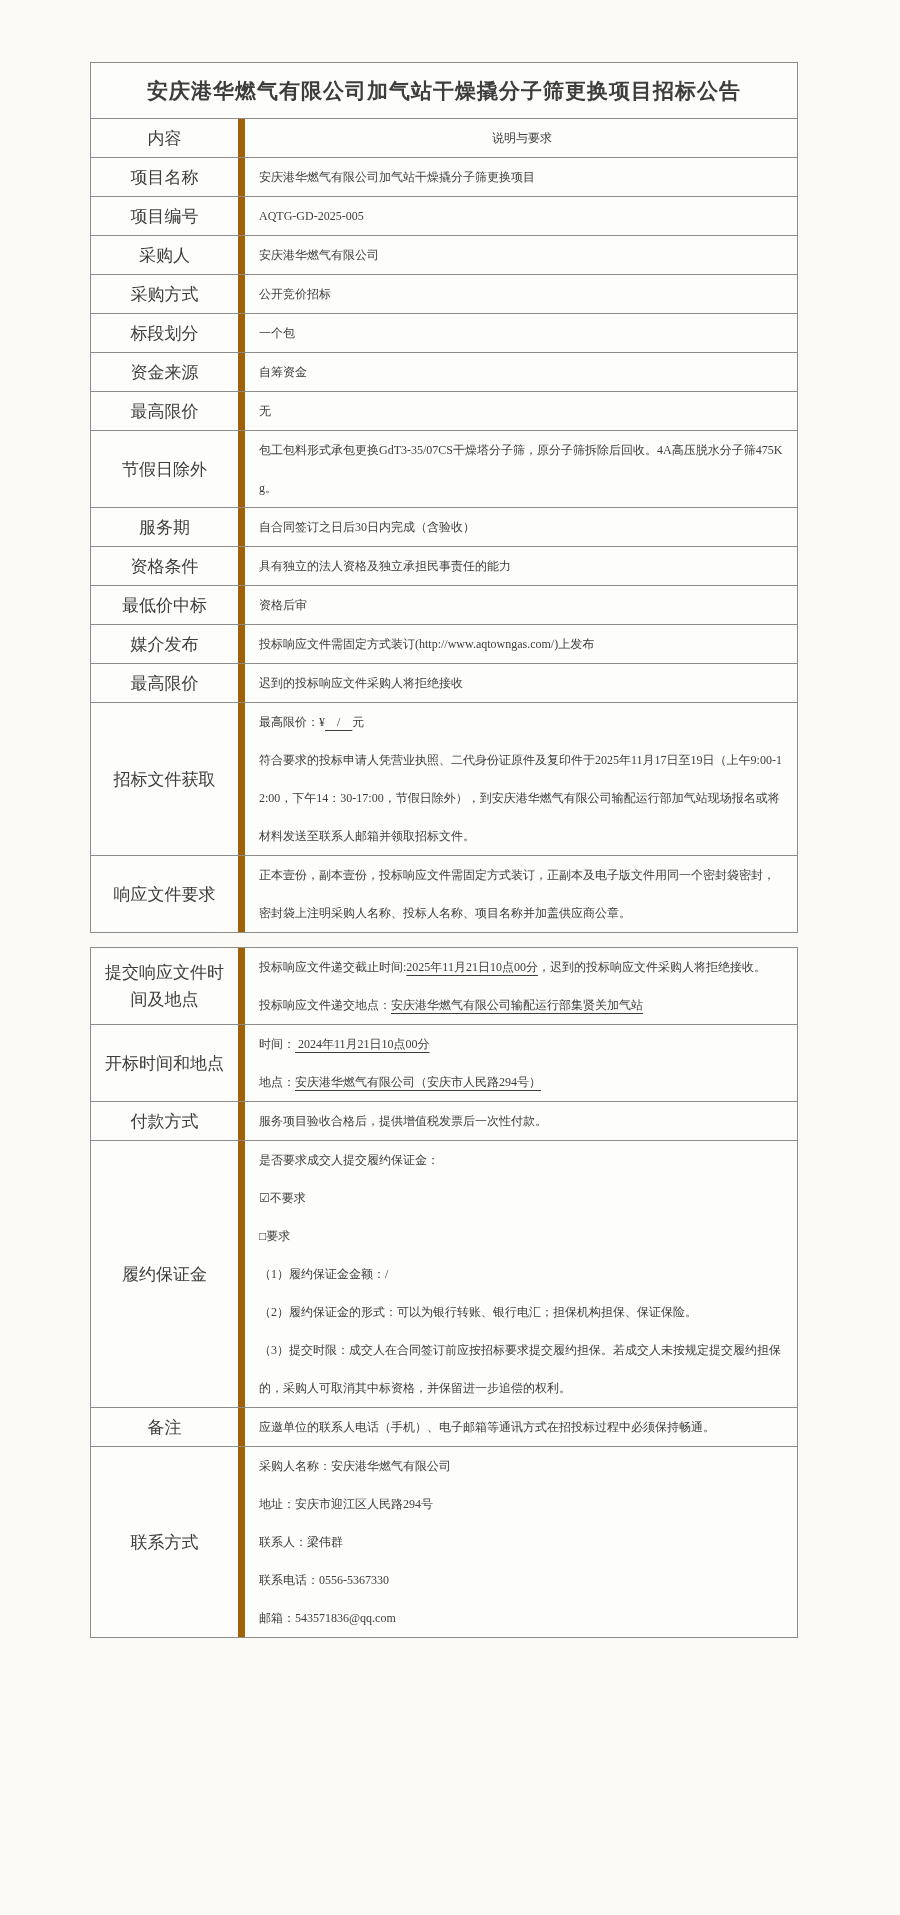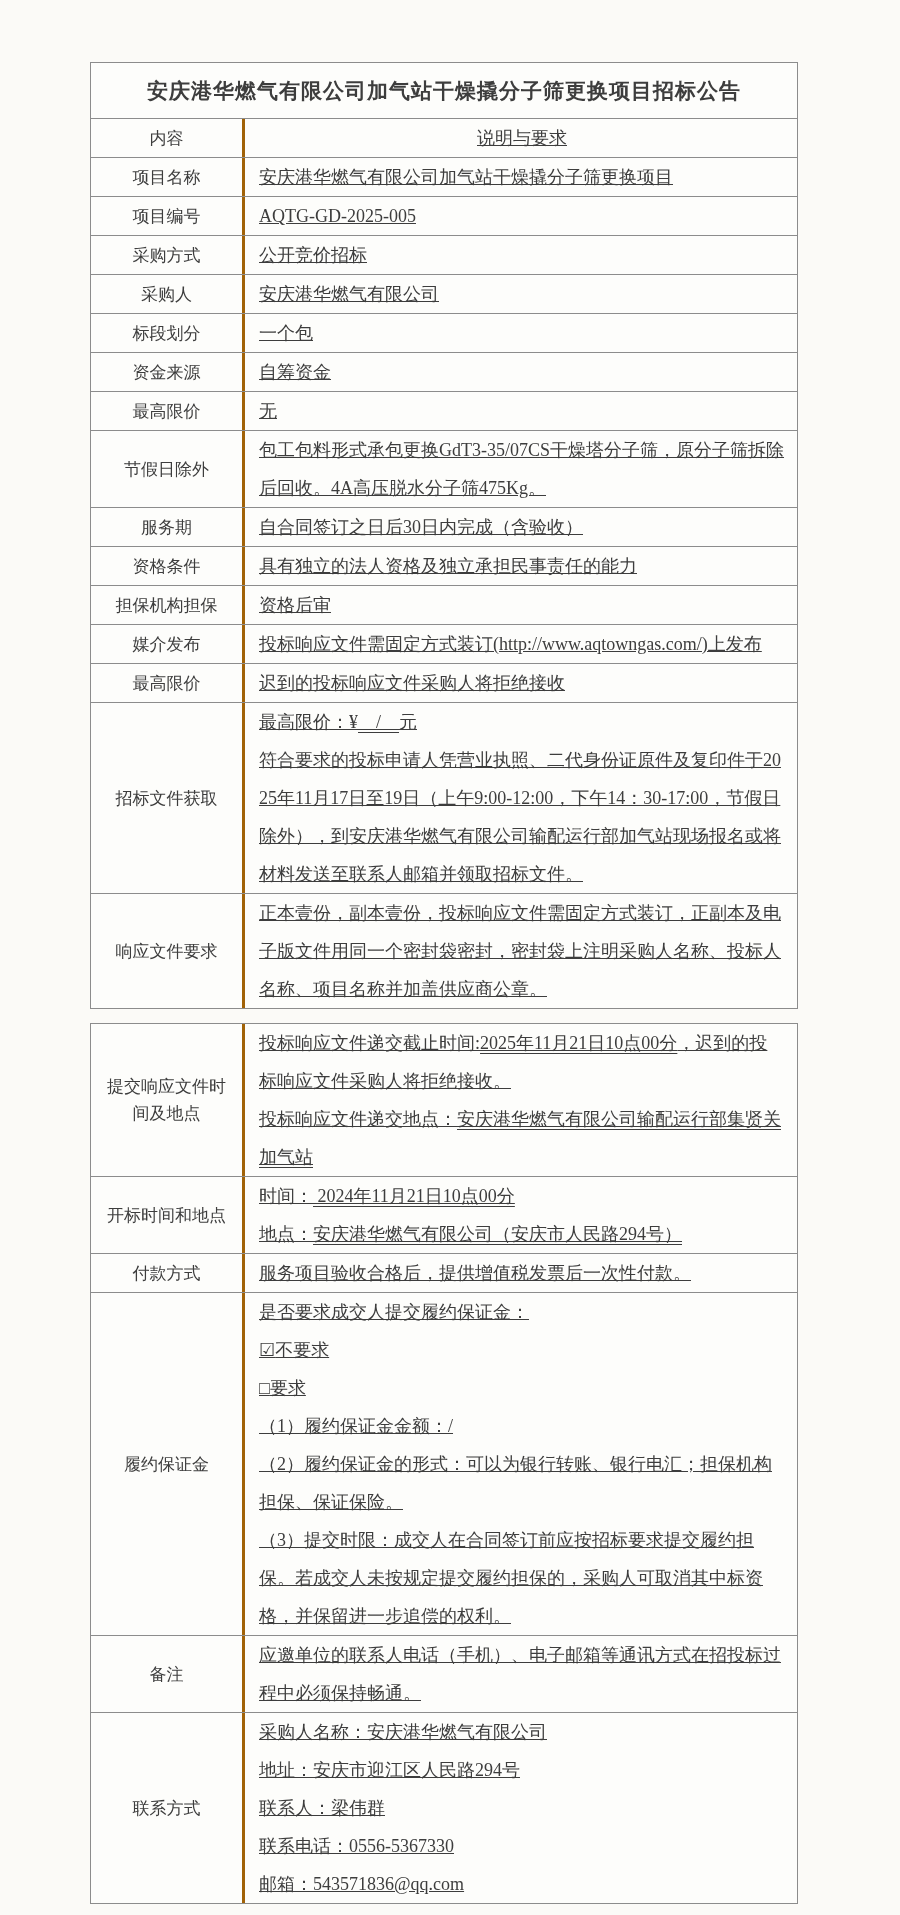"内容" .tlabel { border-right: 3px solid #a16207 -> 7px solid #a16207 }
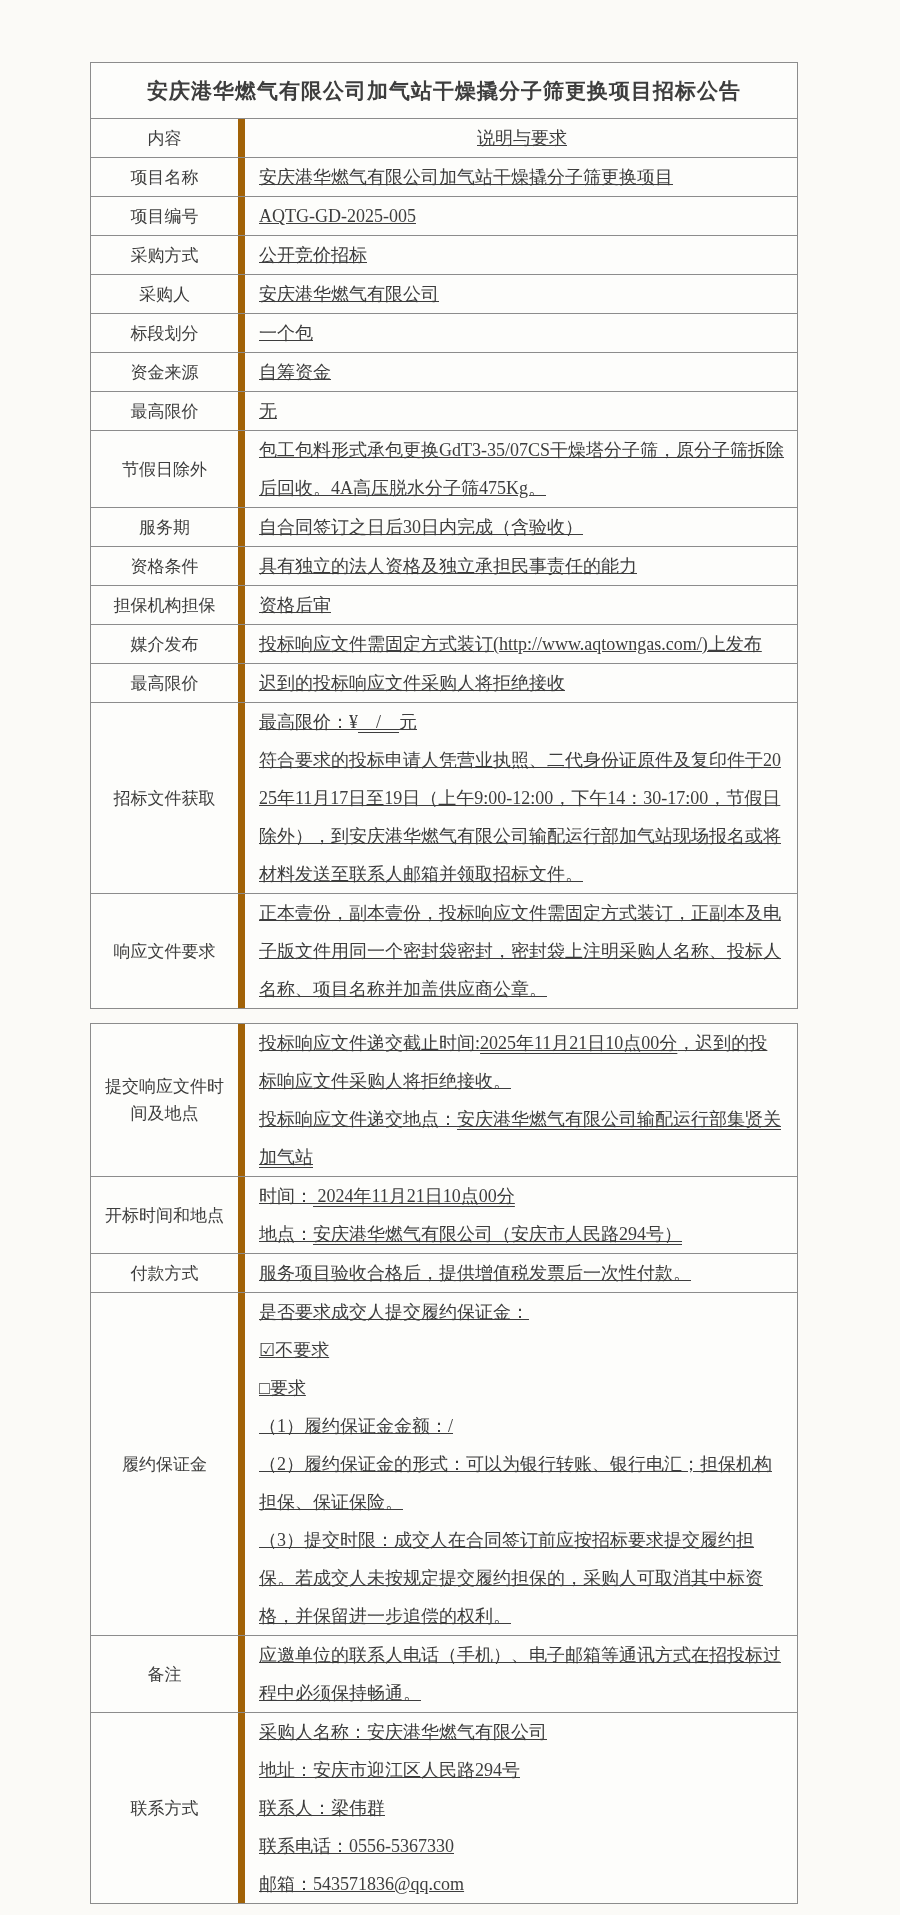"说明与要求" .tvalue { font-size: 18px -> 12px; text-decoration: underline -> none }
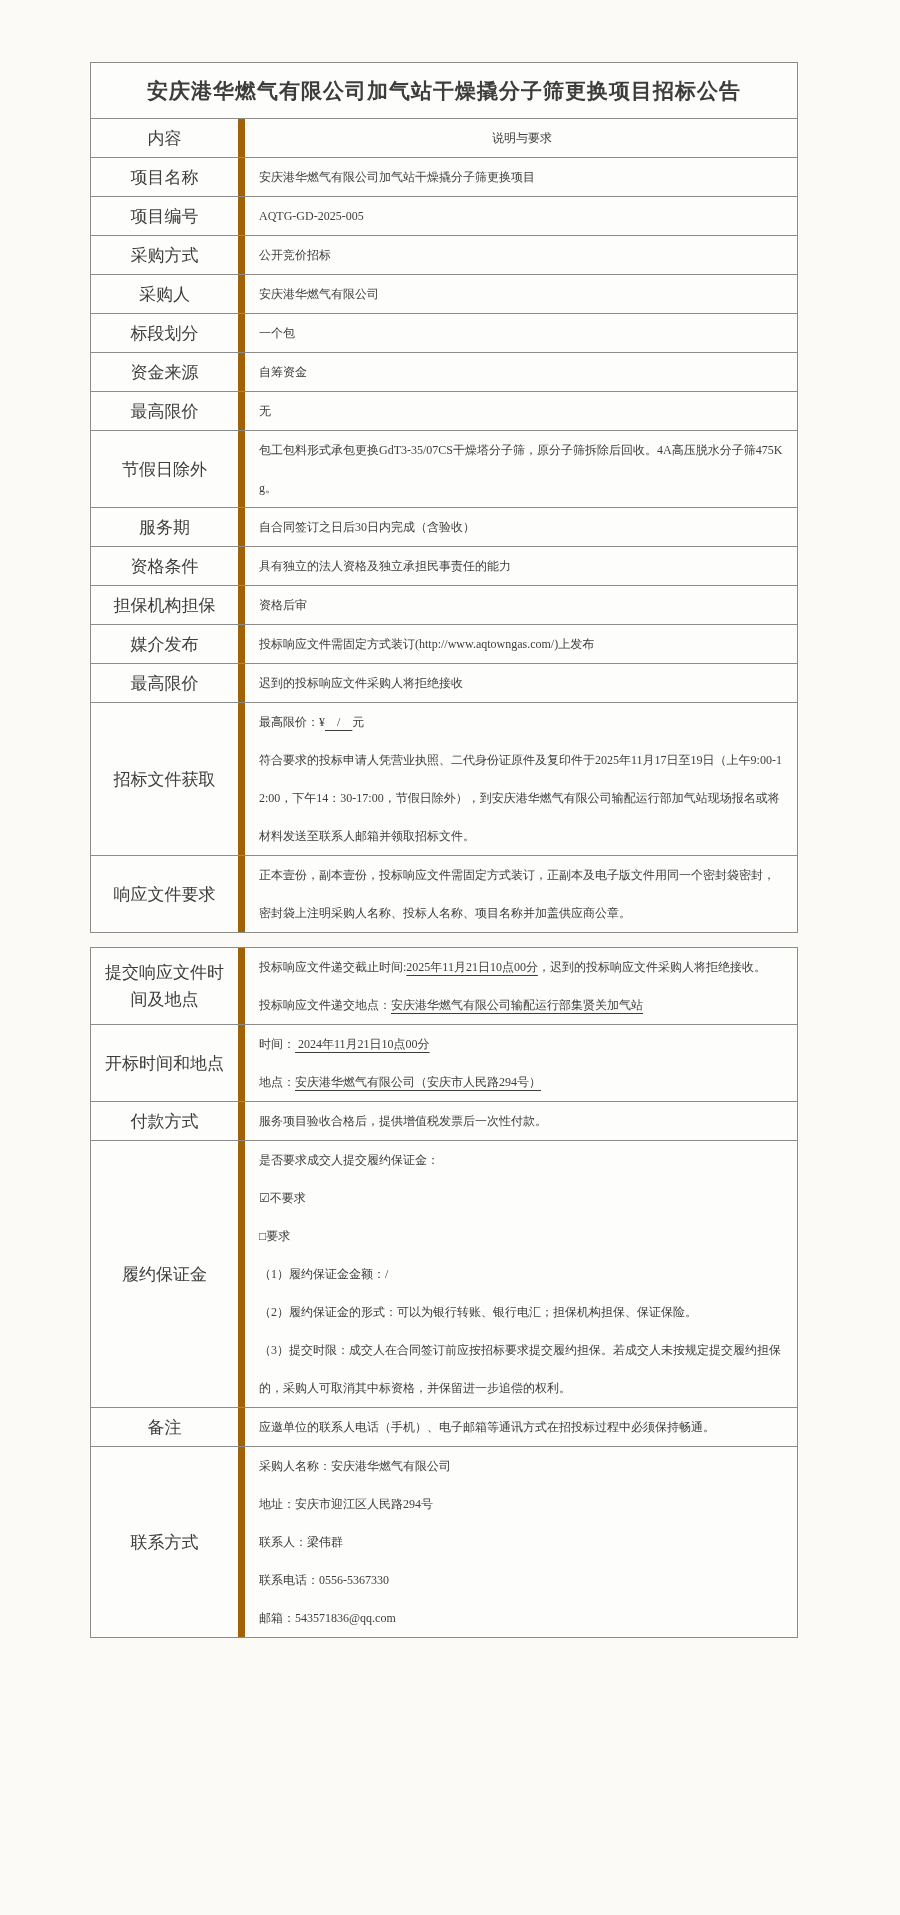"采购方式" div.trow { order: before "采购人" -> after "采购人" }
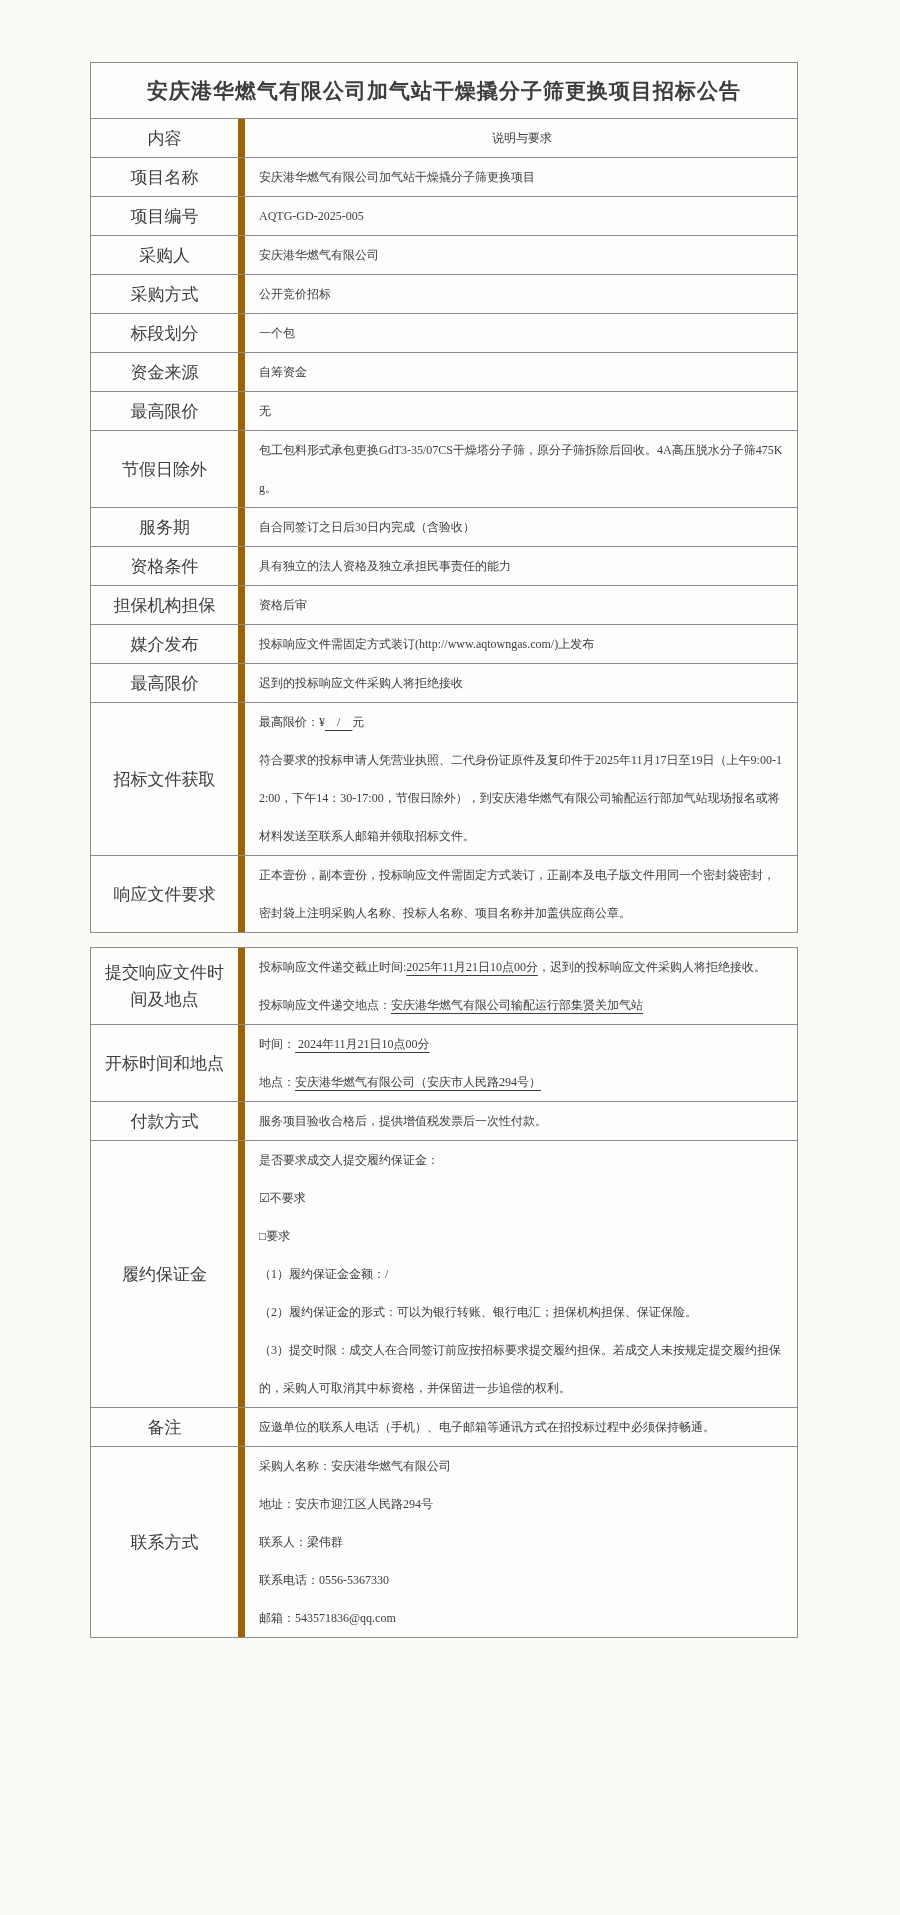"担保机构担保" div.tlabel { text: 担保机构担保 -> 最低价中标 }
